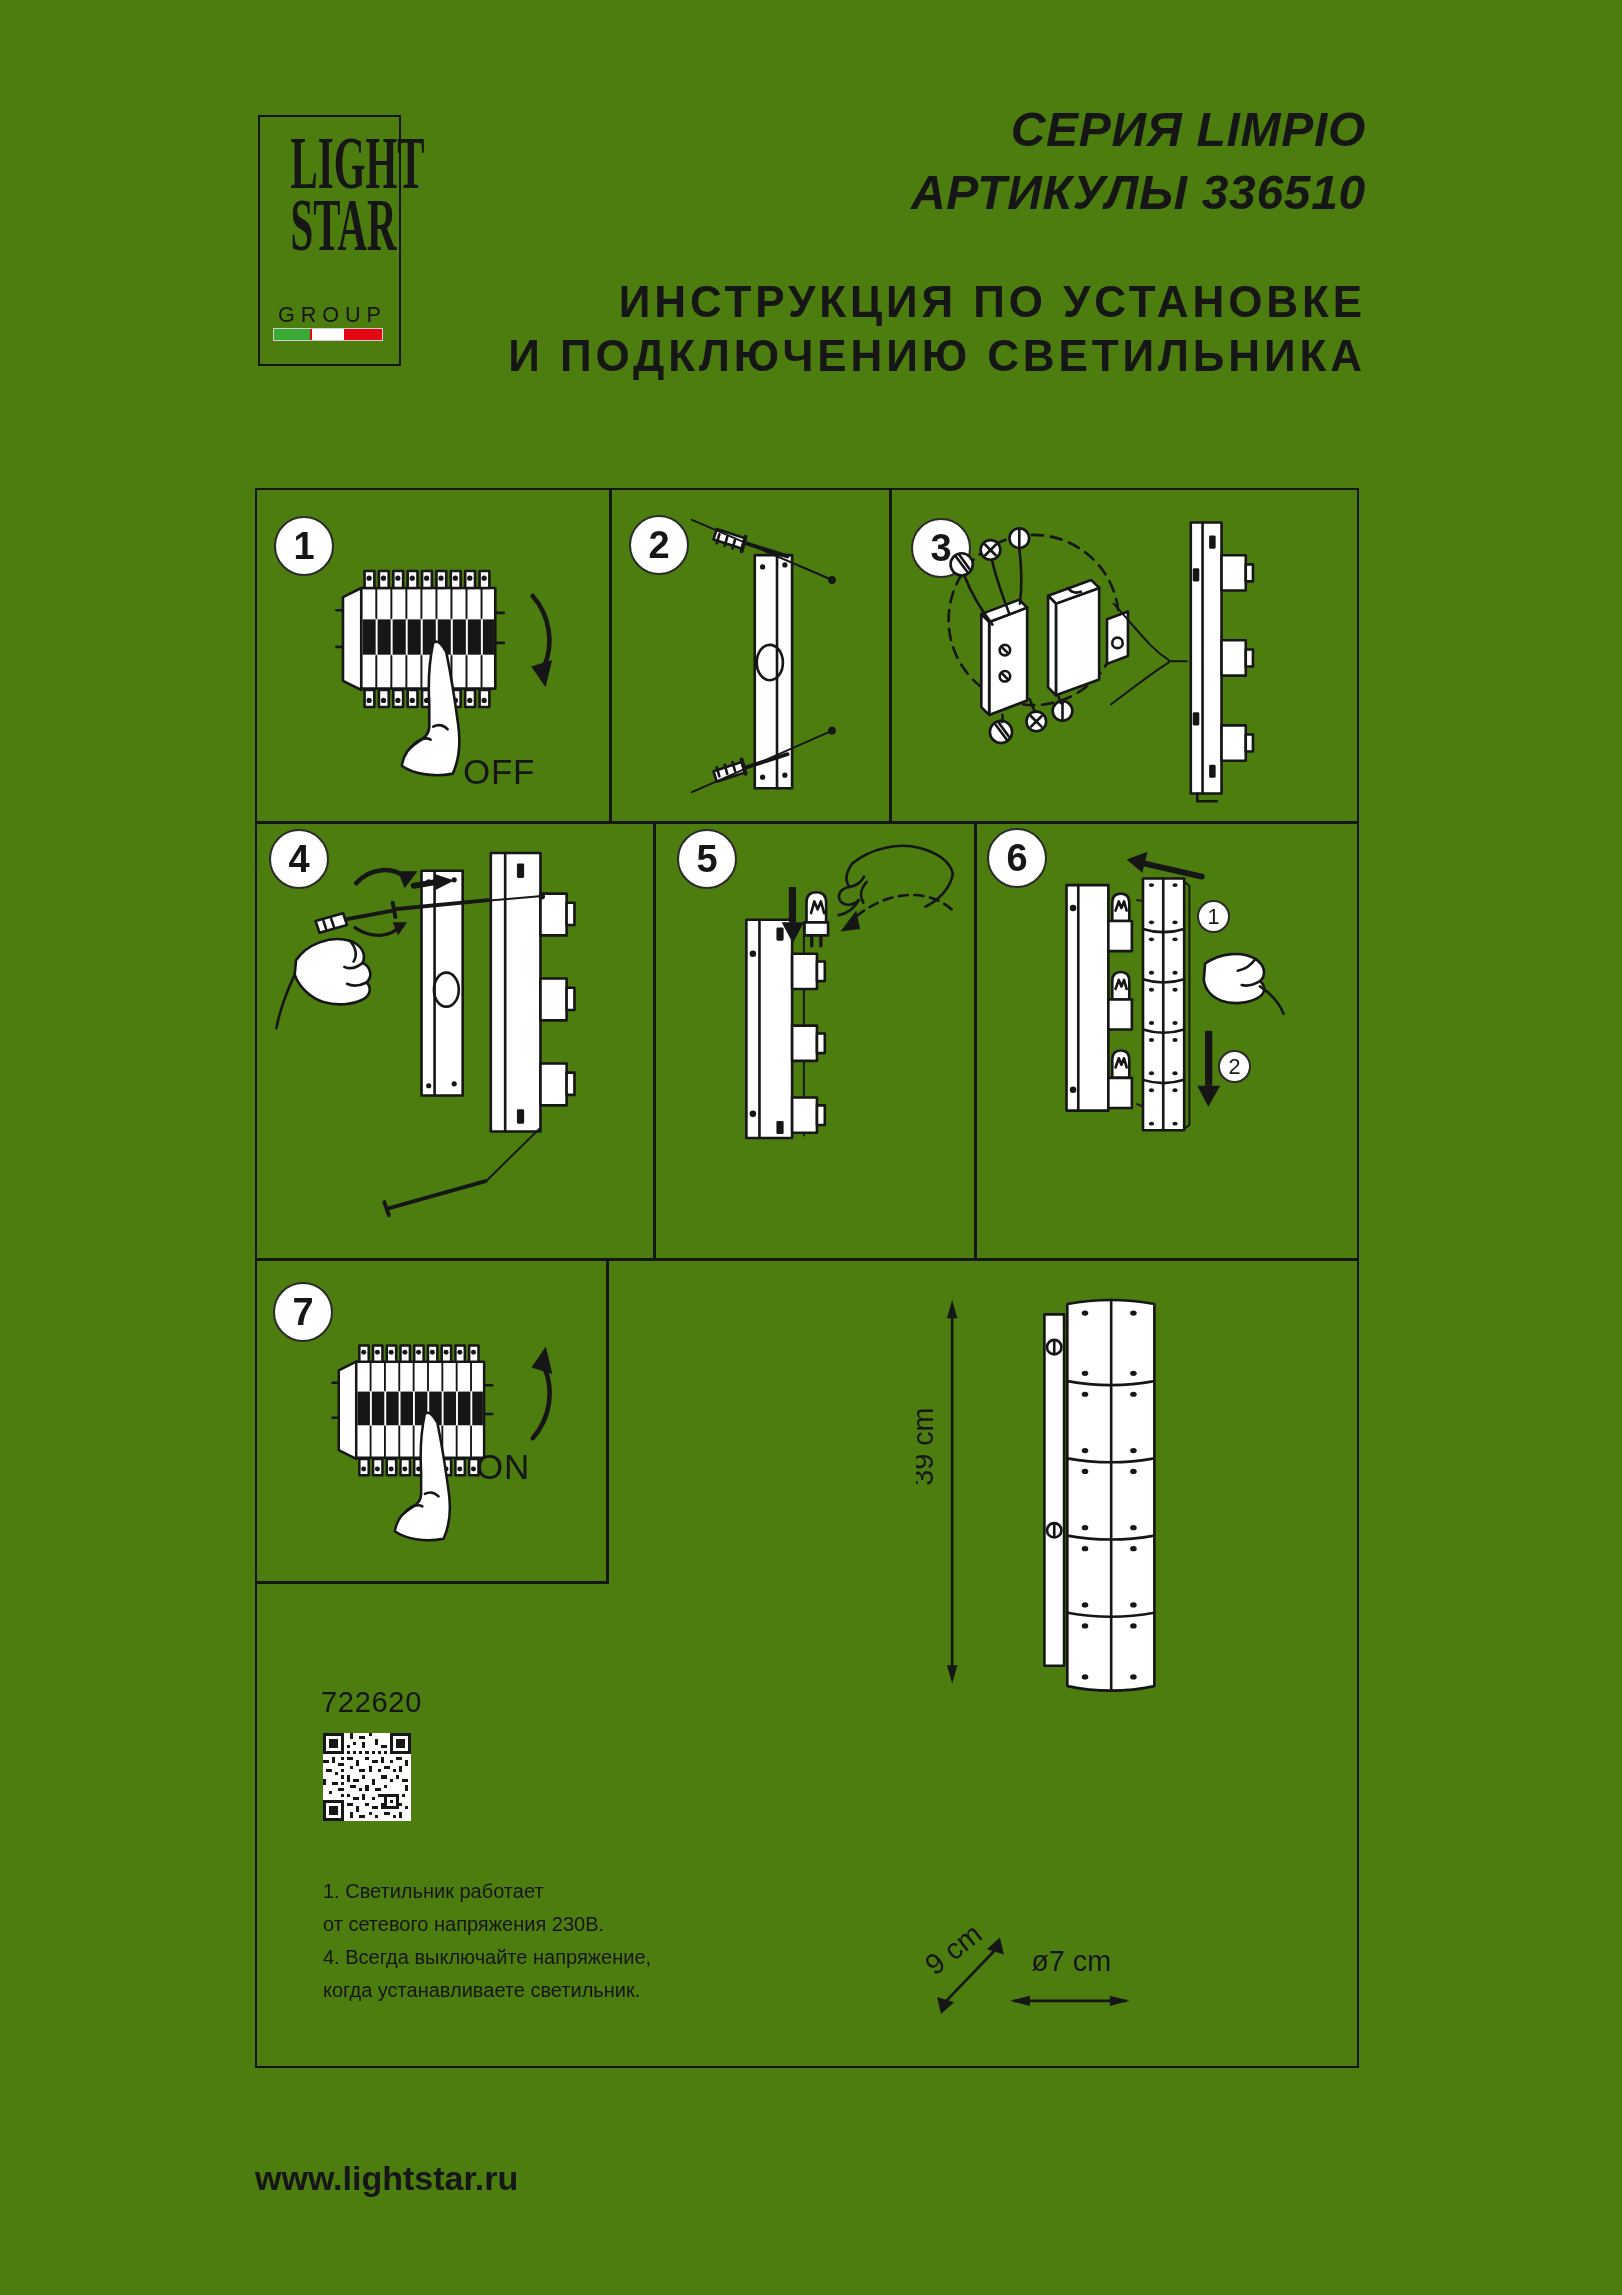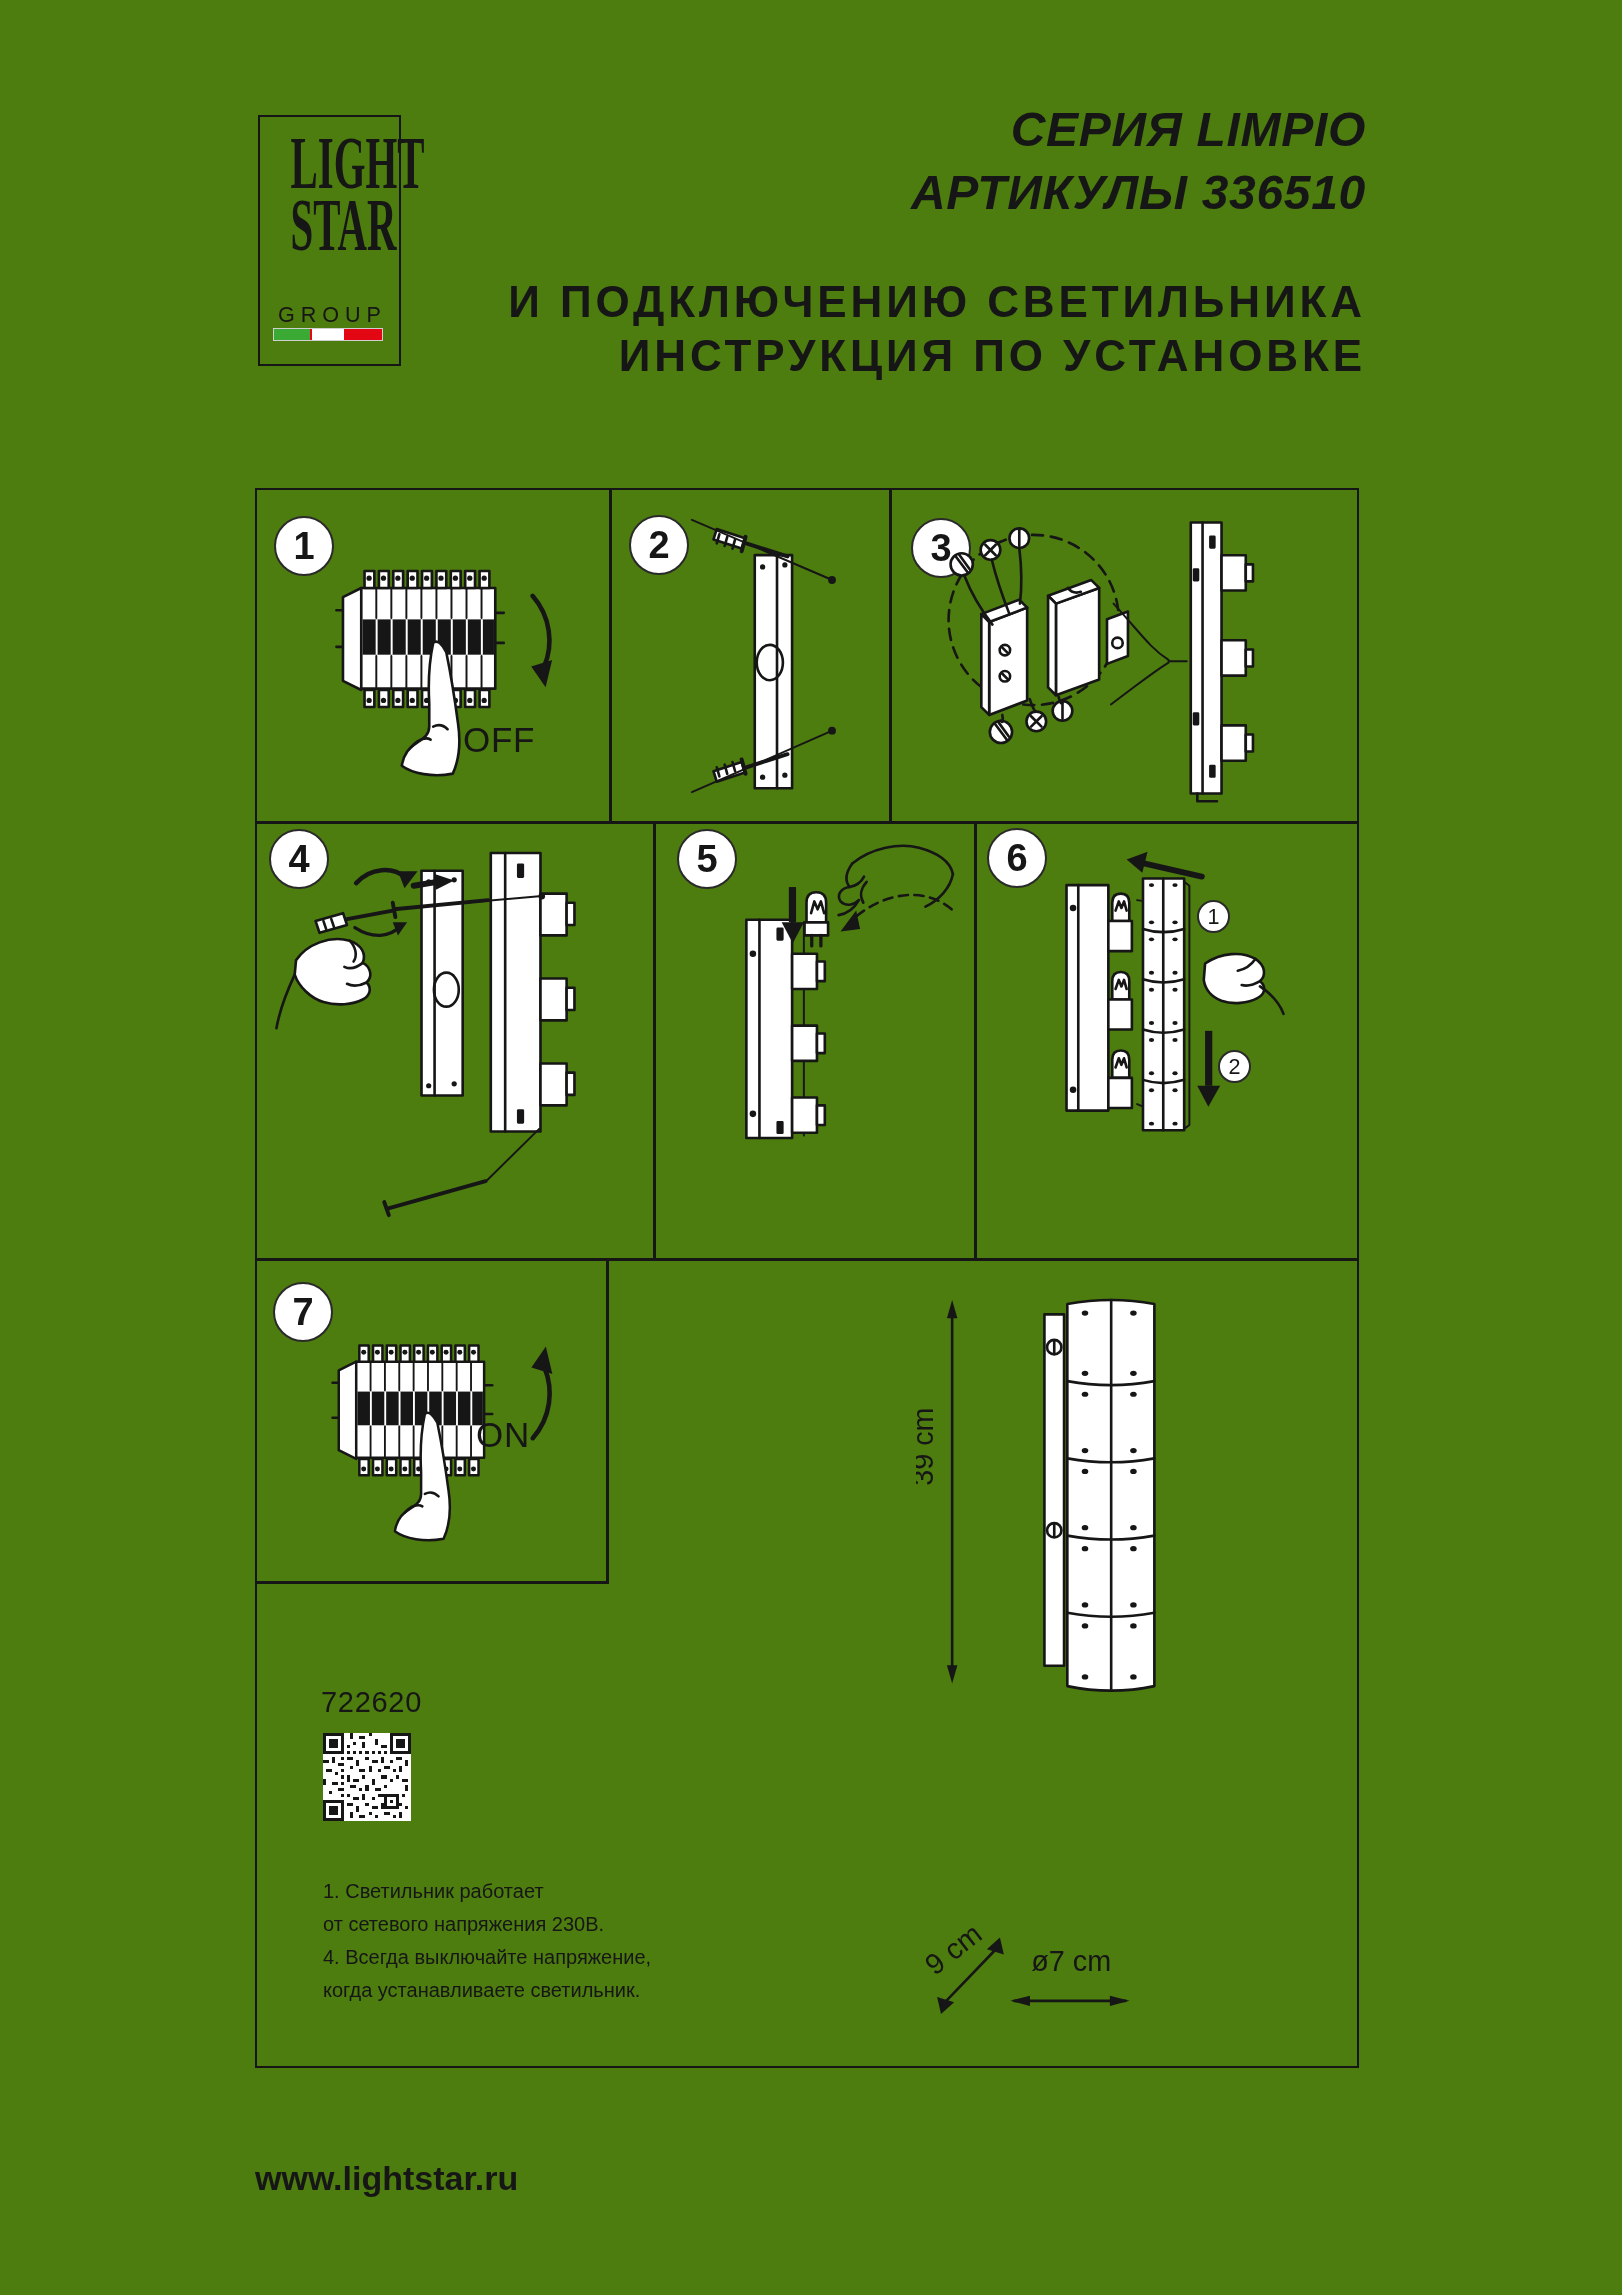"И ПОДКЛЮЧЕНИЮ СВЕТИЛЬНИКА" div { order: before "ИНСТРУКЦИЯ ПО УСТАНОВКЕ" -> after "ИНСТРУКЦИЯ ПО УСТАНОВКЕ" }
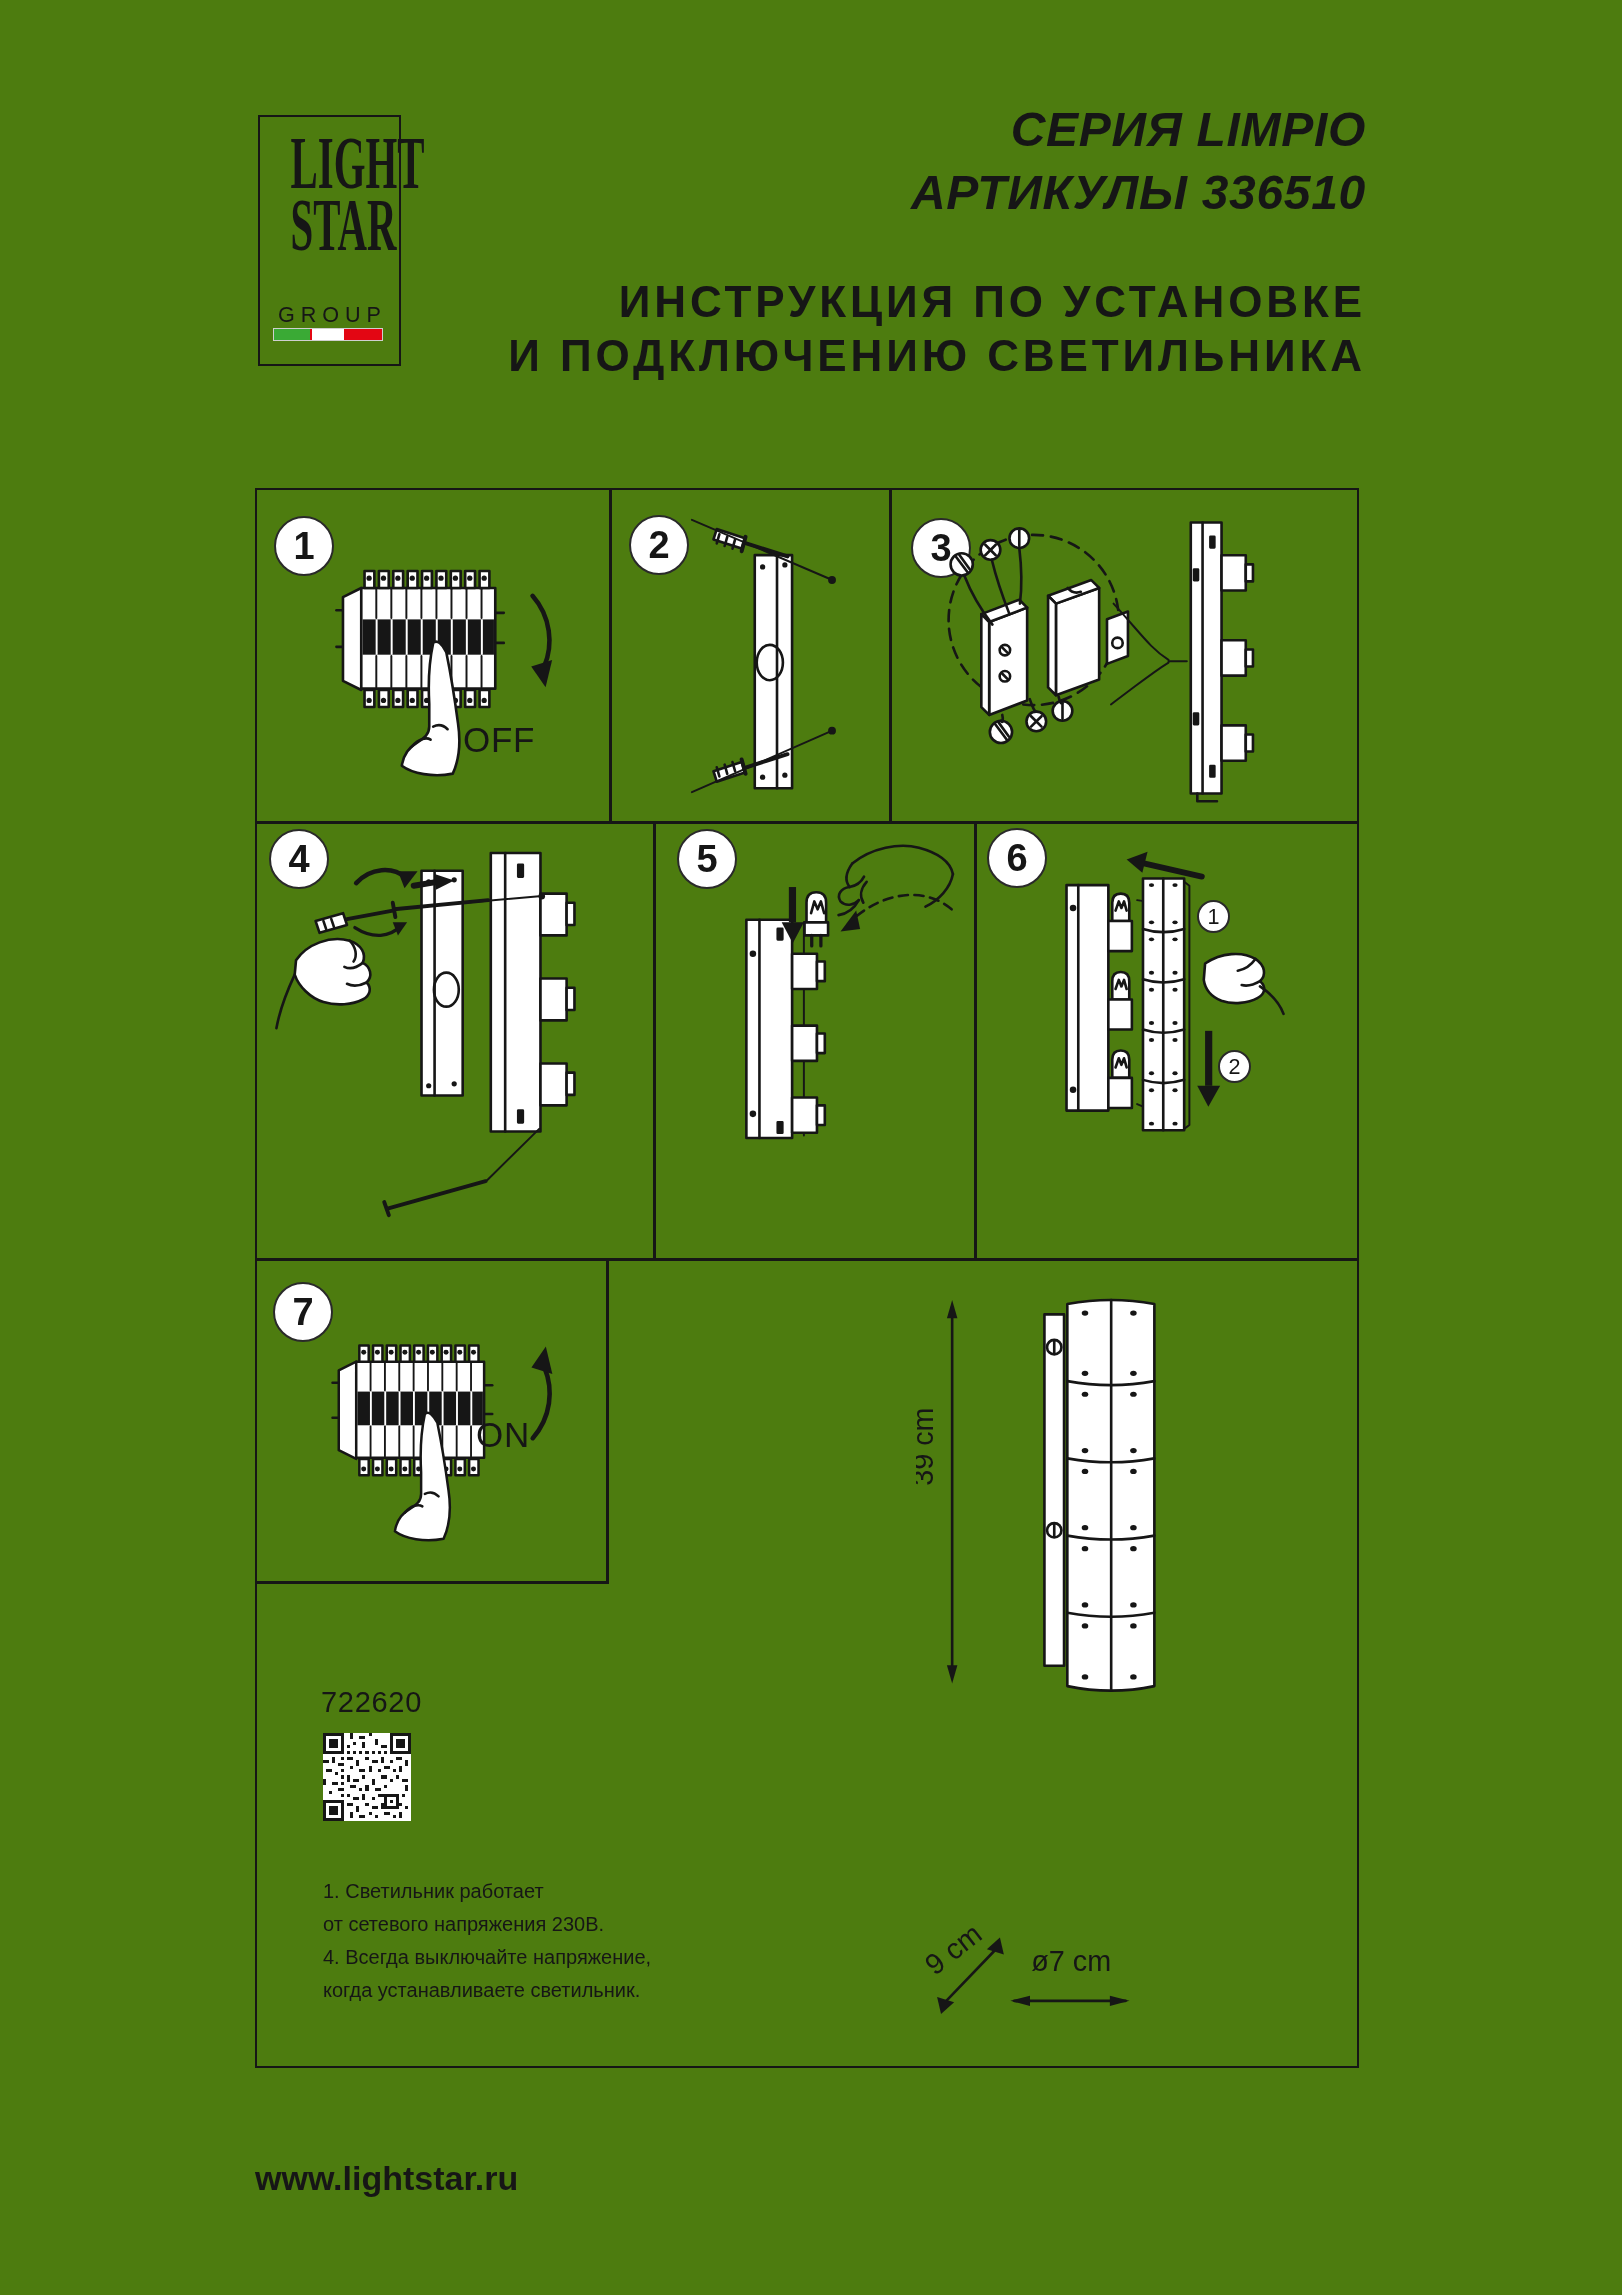"OFF" .switch-label { margin-top: none -> 32px }
